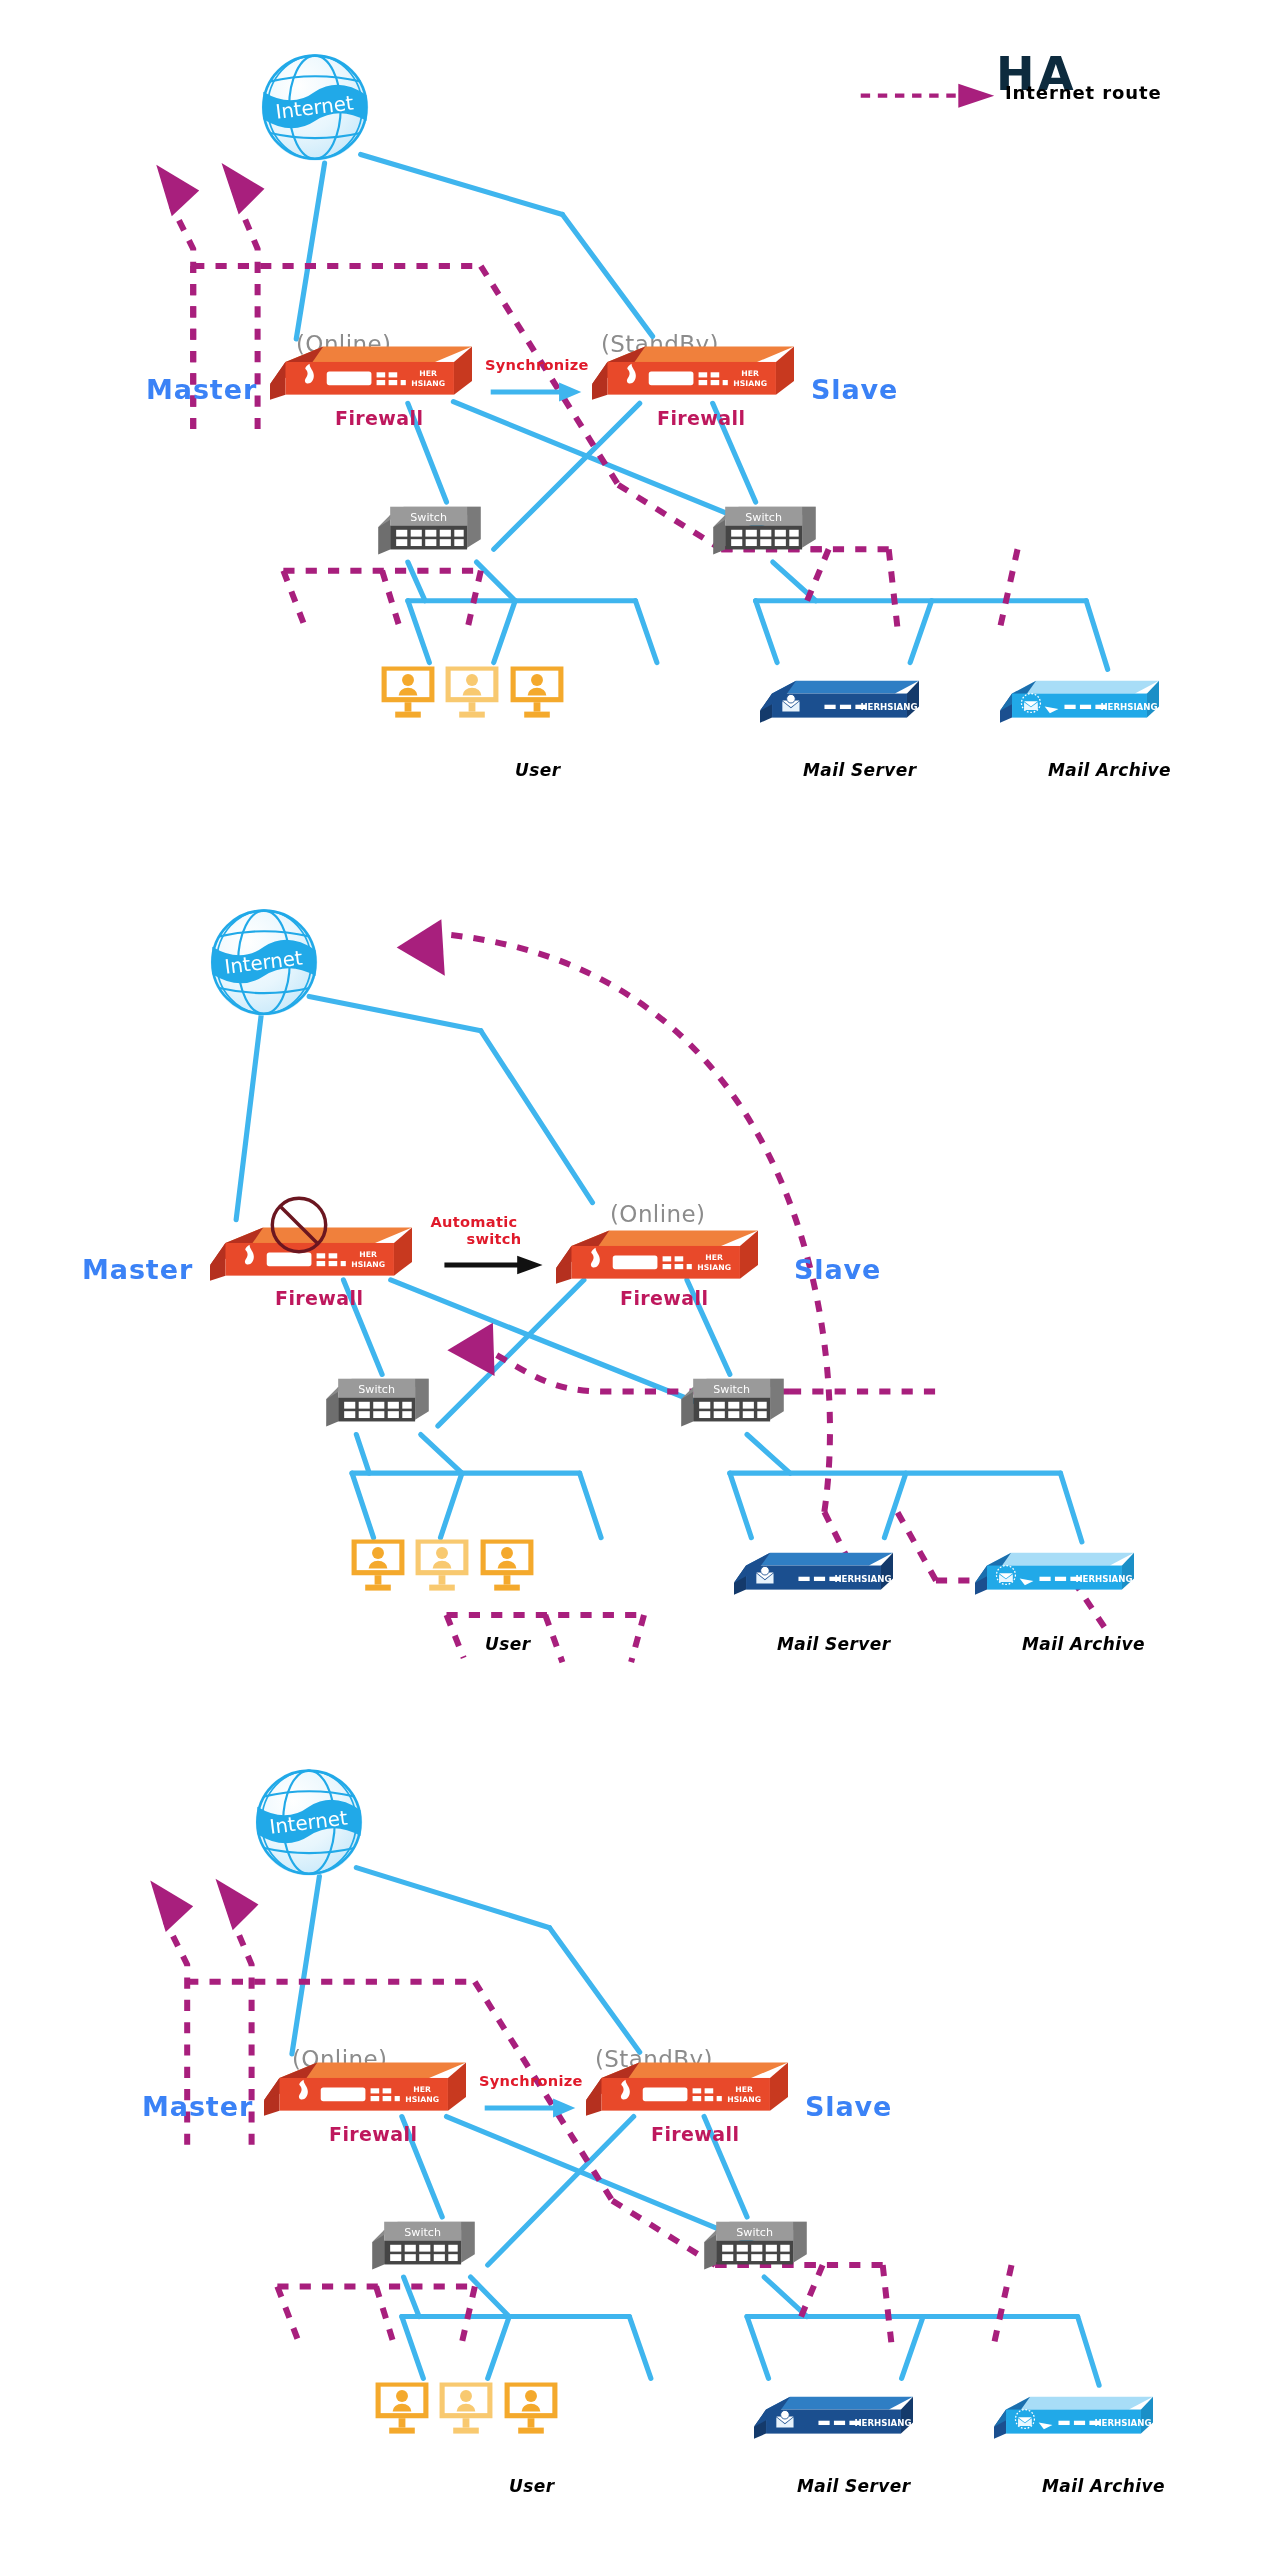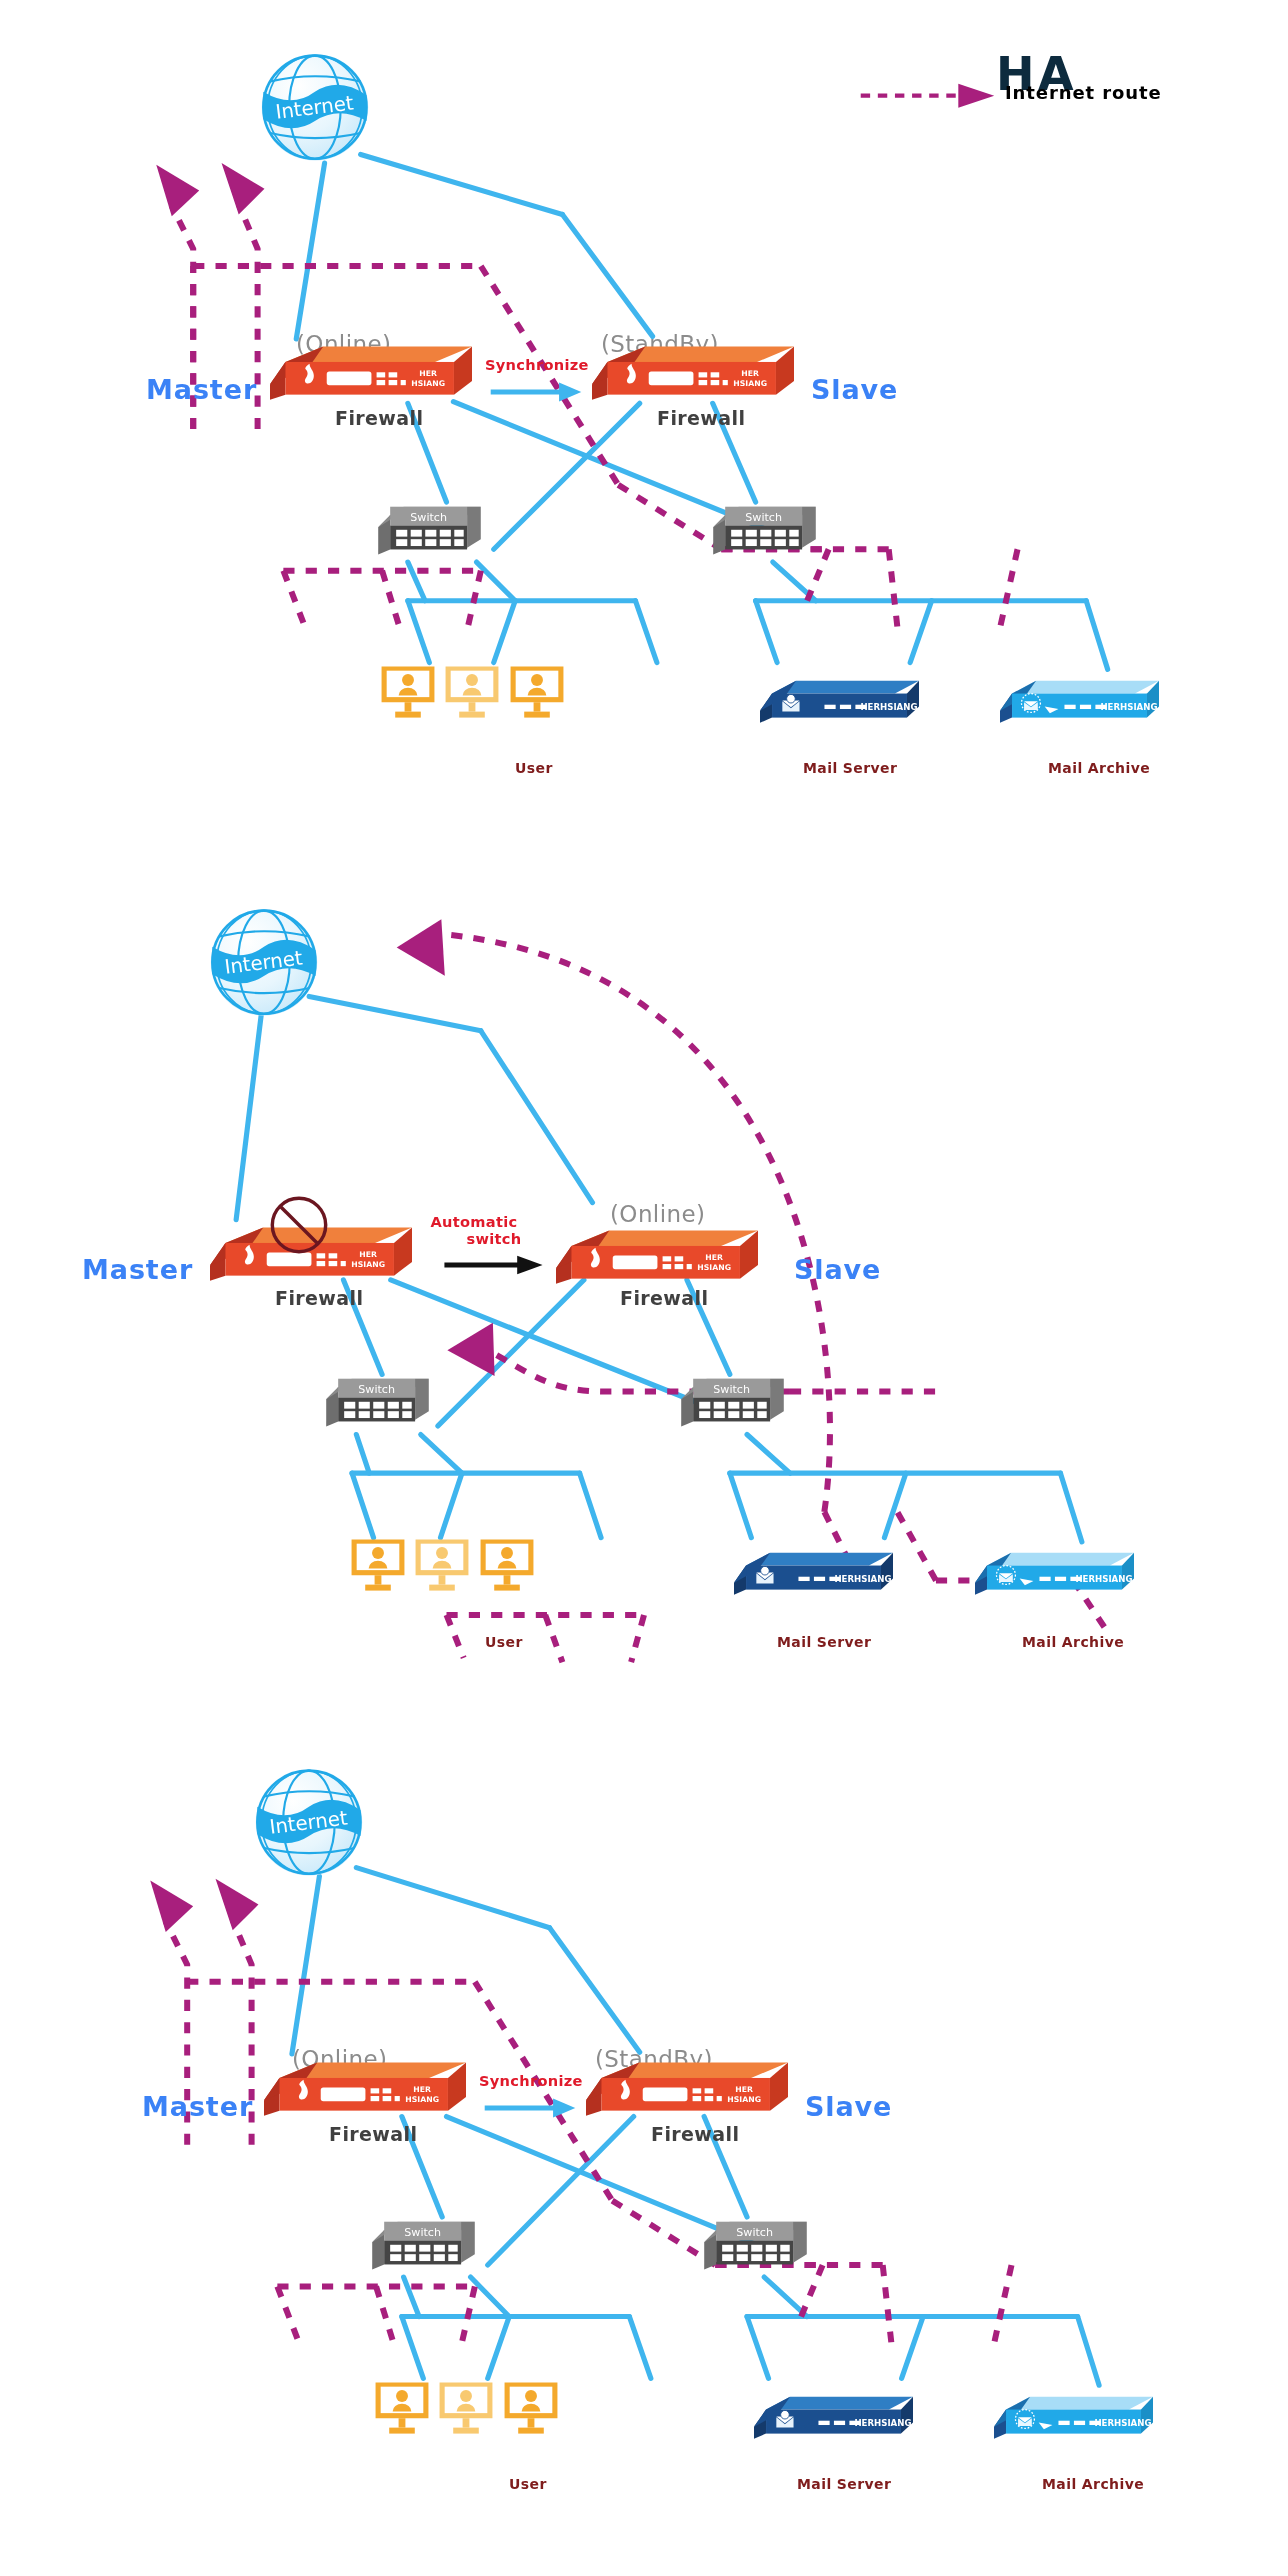"Firewall" .lbl-dev { color: #404040 -> #be185d }
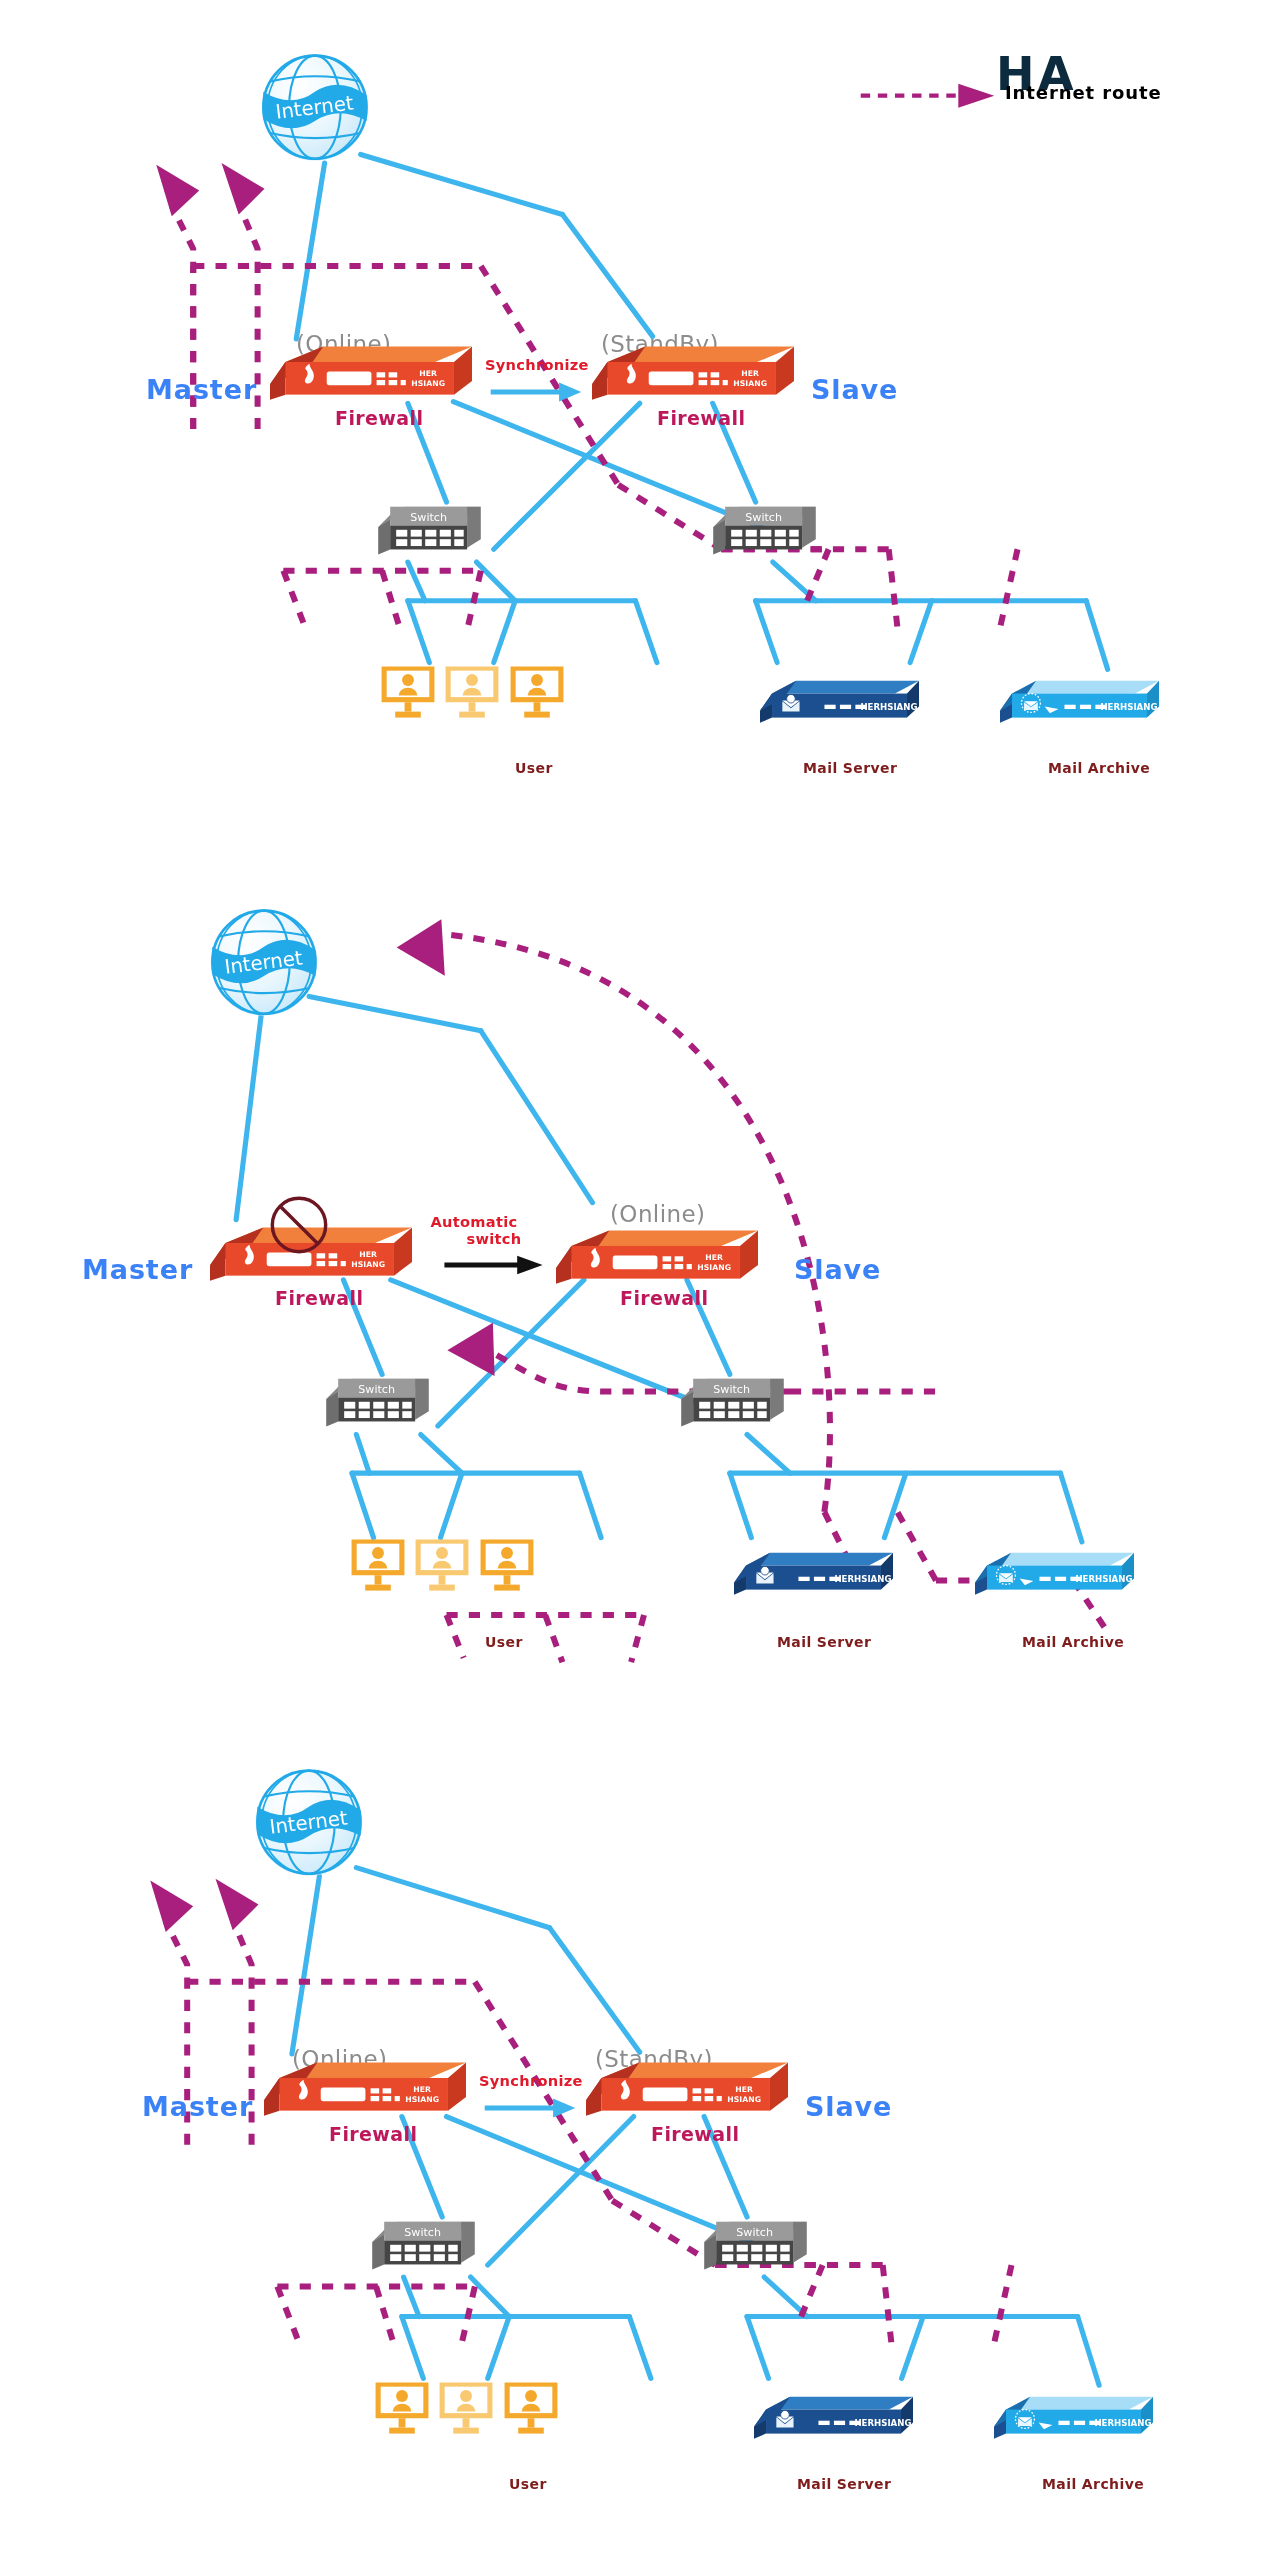"User" .lbl-bot { color: #7f1d1d -> #000000; font-size: 14px -> 17px; font-style: none -> italic }
